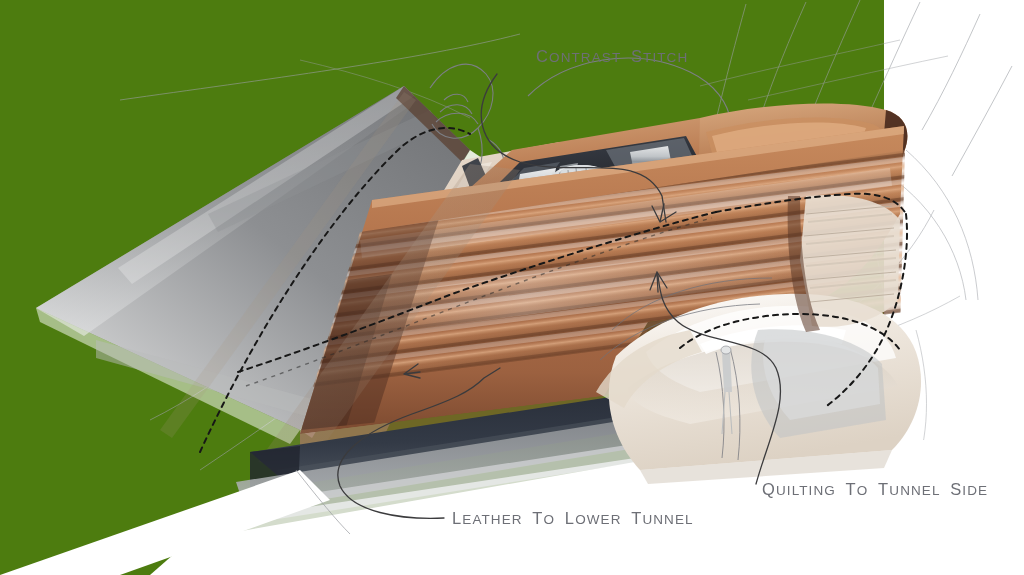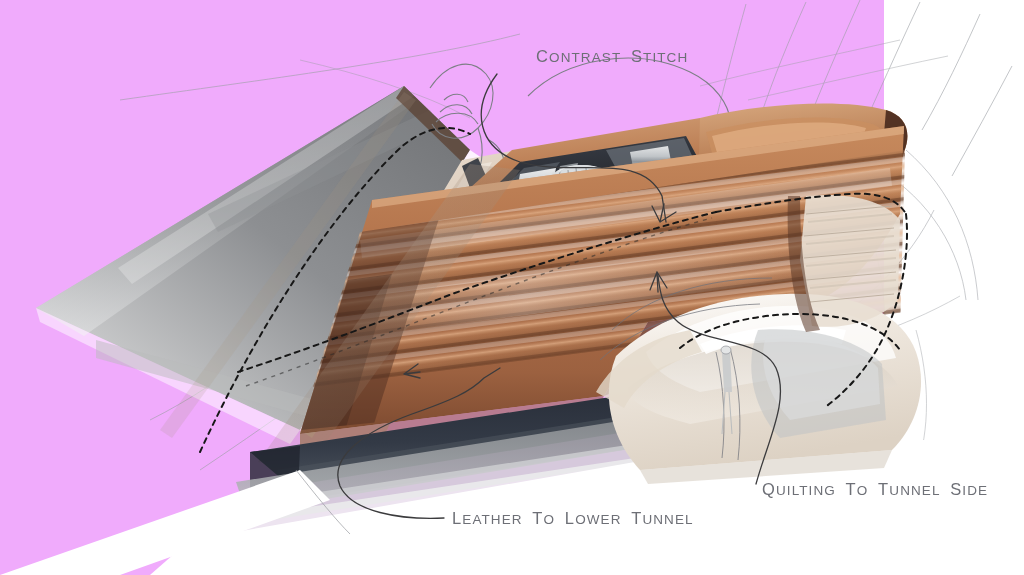"CONTRAST STITCH" #stage { background: #f0abfc -> #4d7c0f }
